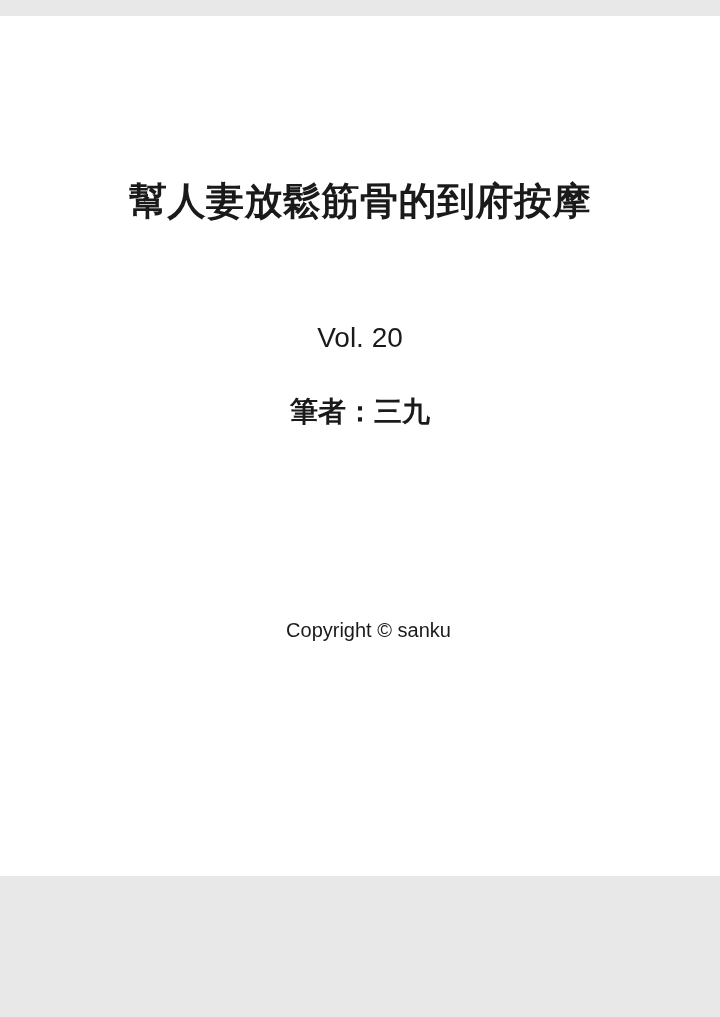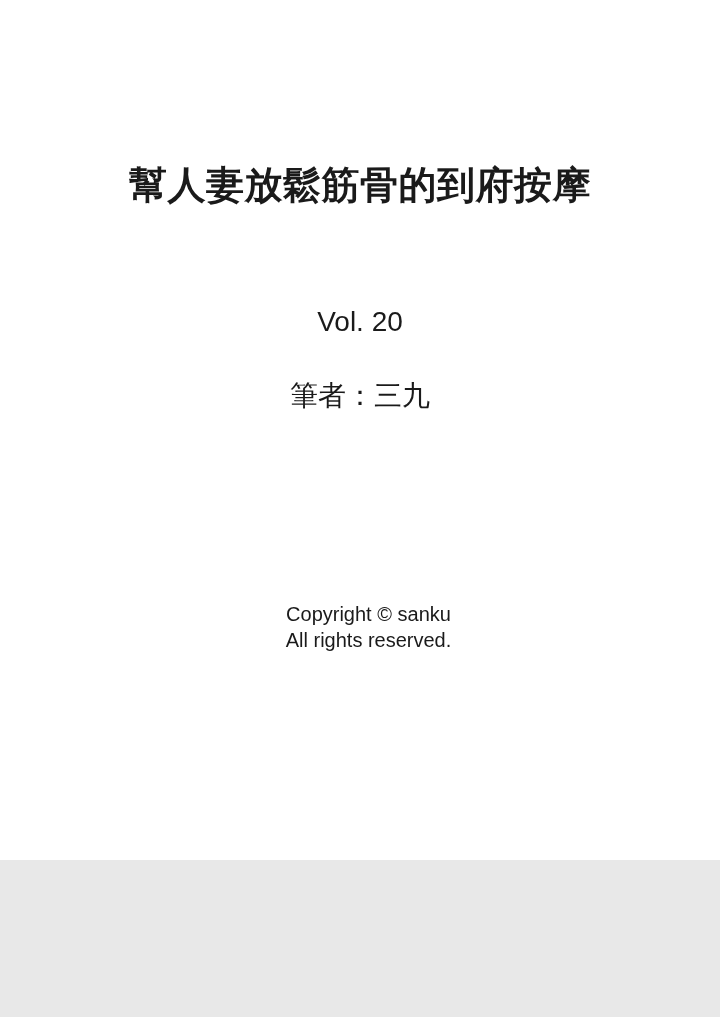"幫人妻放鬆筋骨的到府按摩" .page { margin: 0 auto -> 16px auto }
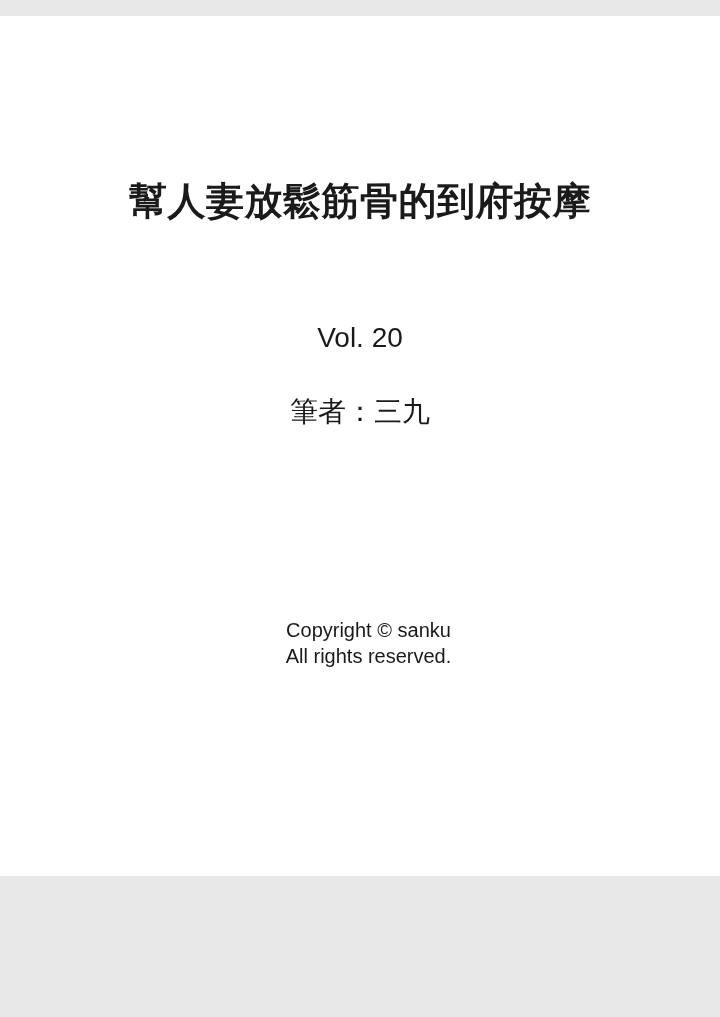"筆者：三九" .author { font-weight: 400 -> 700 }
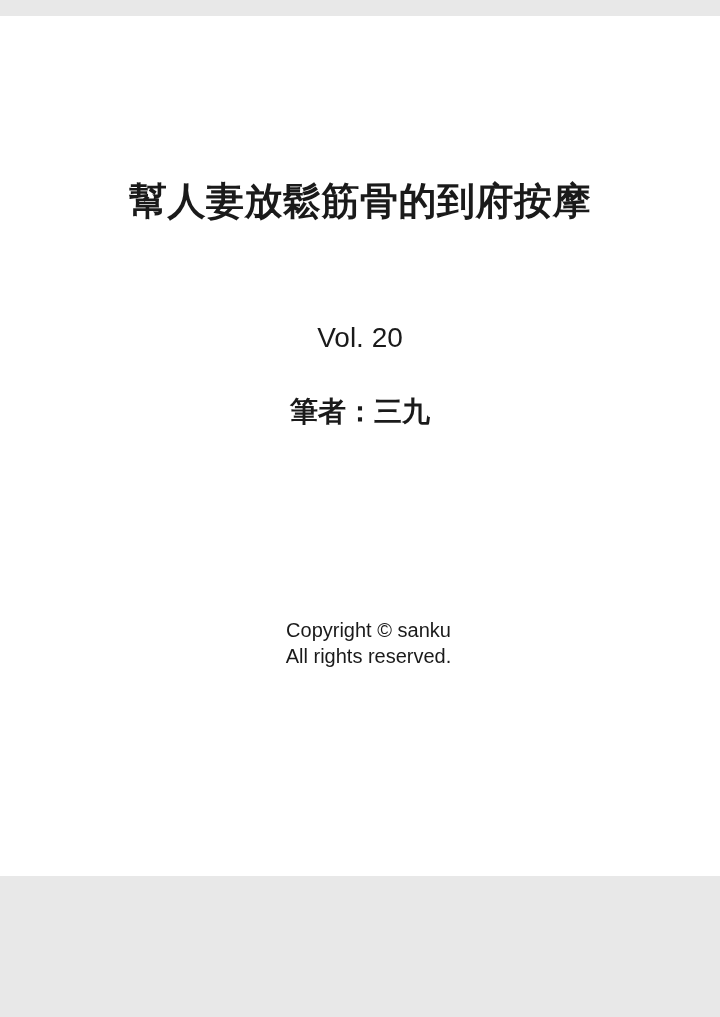"All rights reserved." p { html: <p>All rights reserved.</p> -> none }
